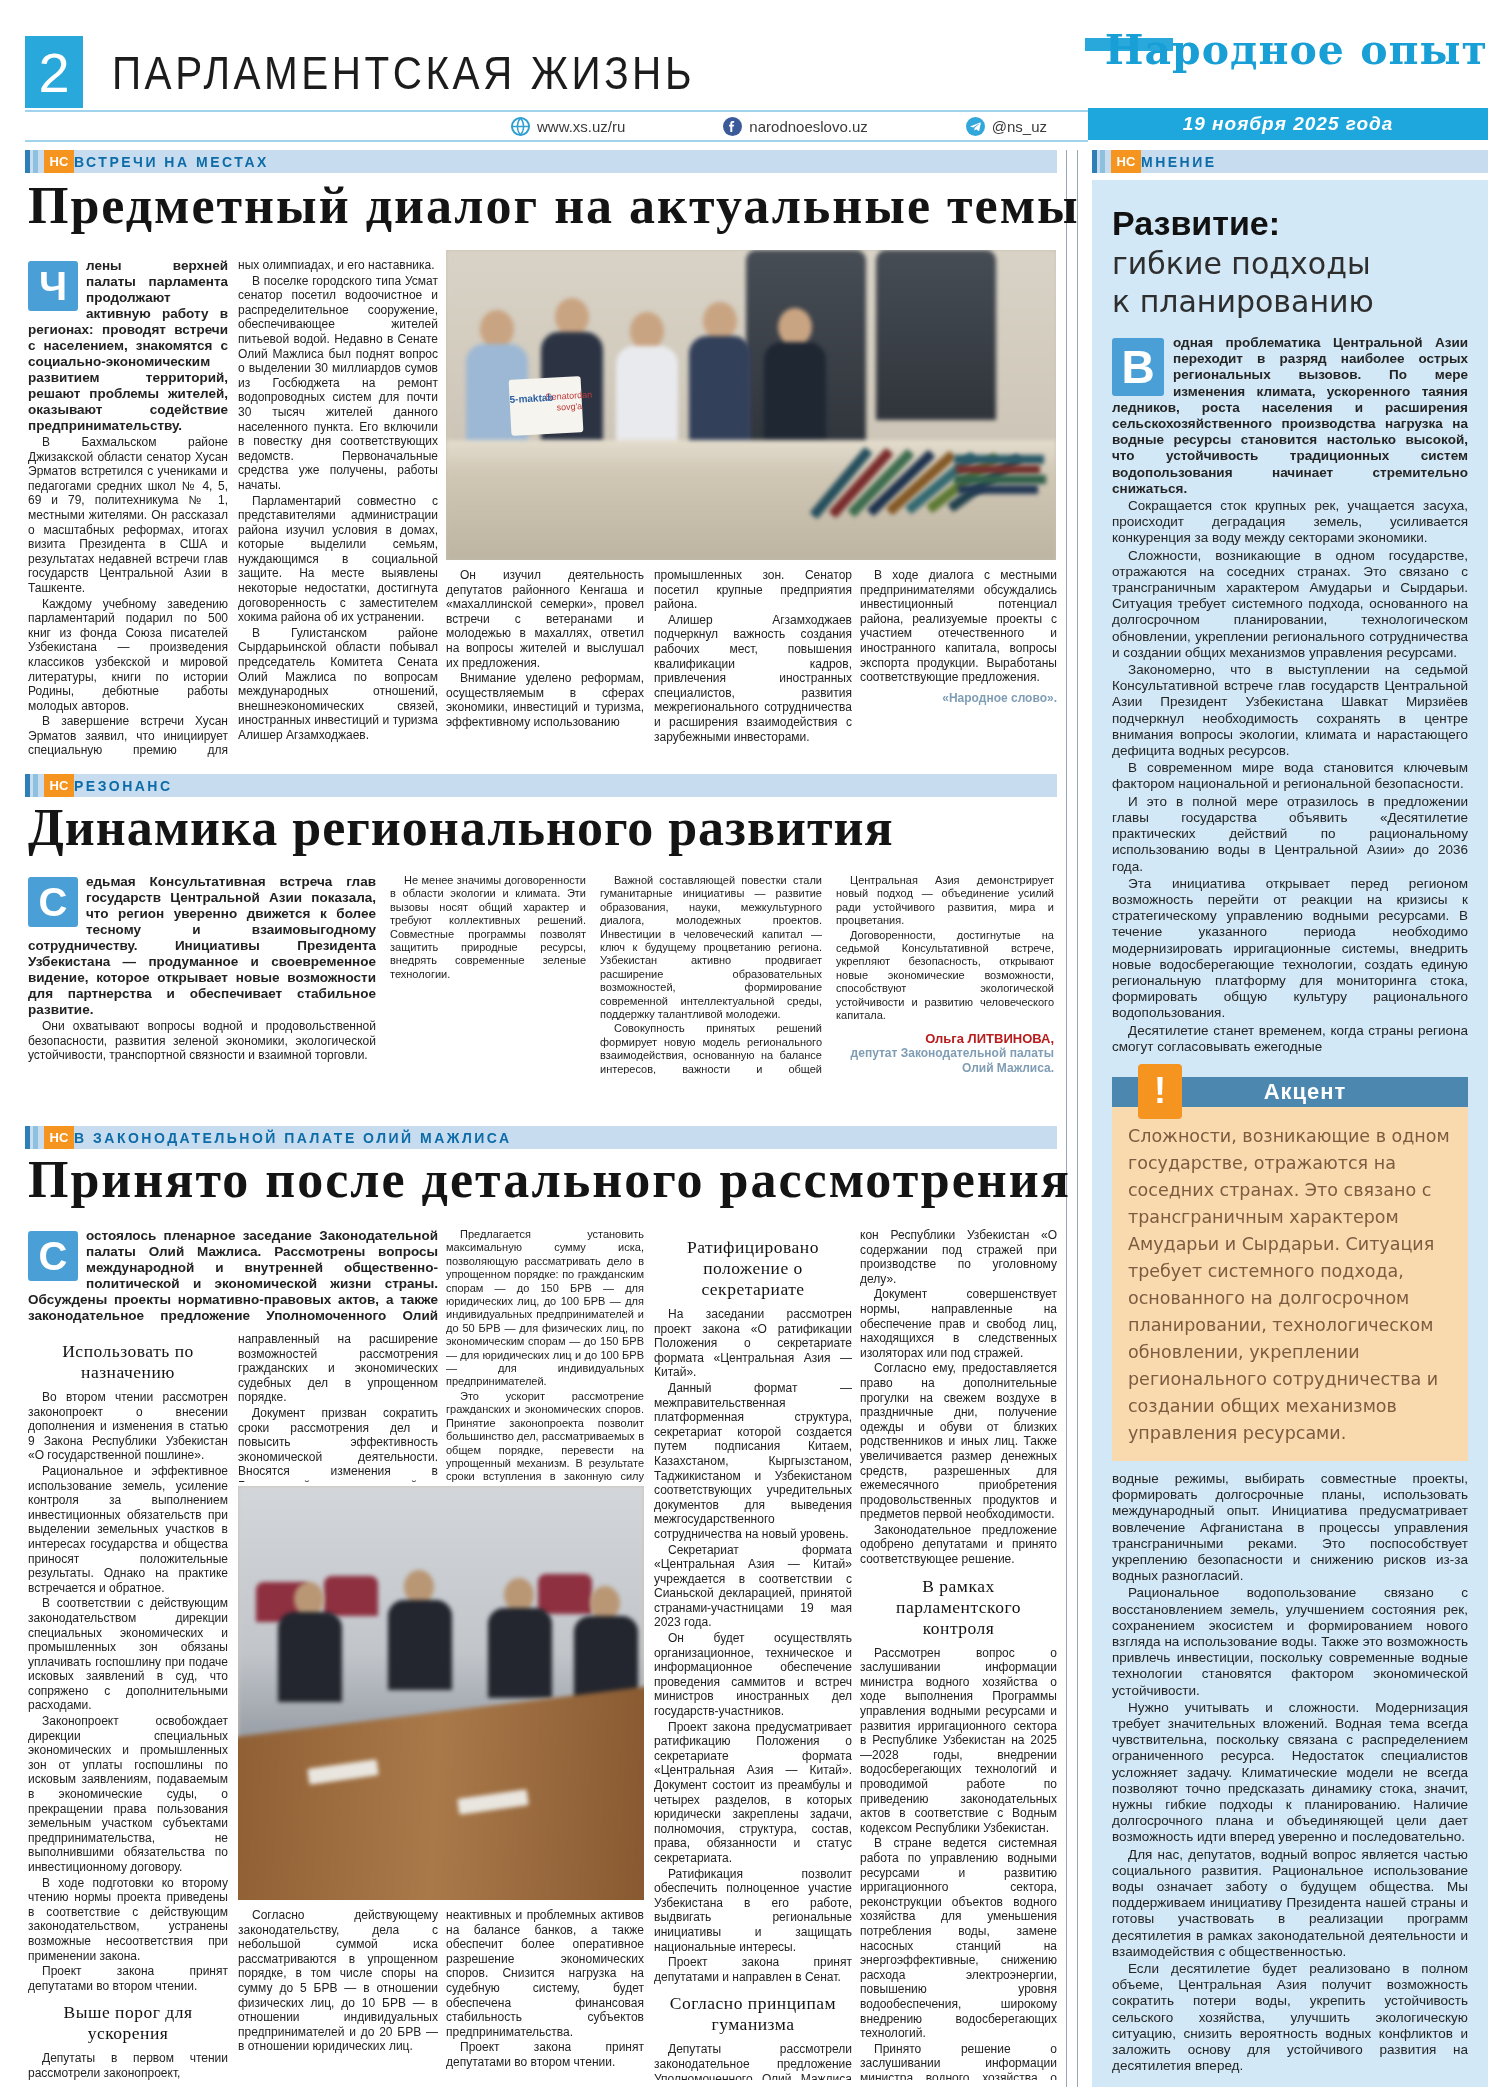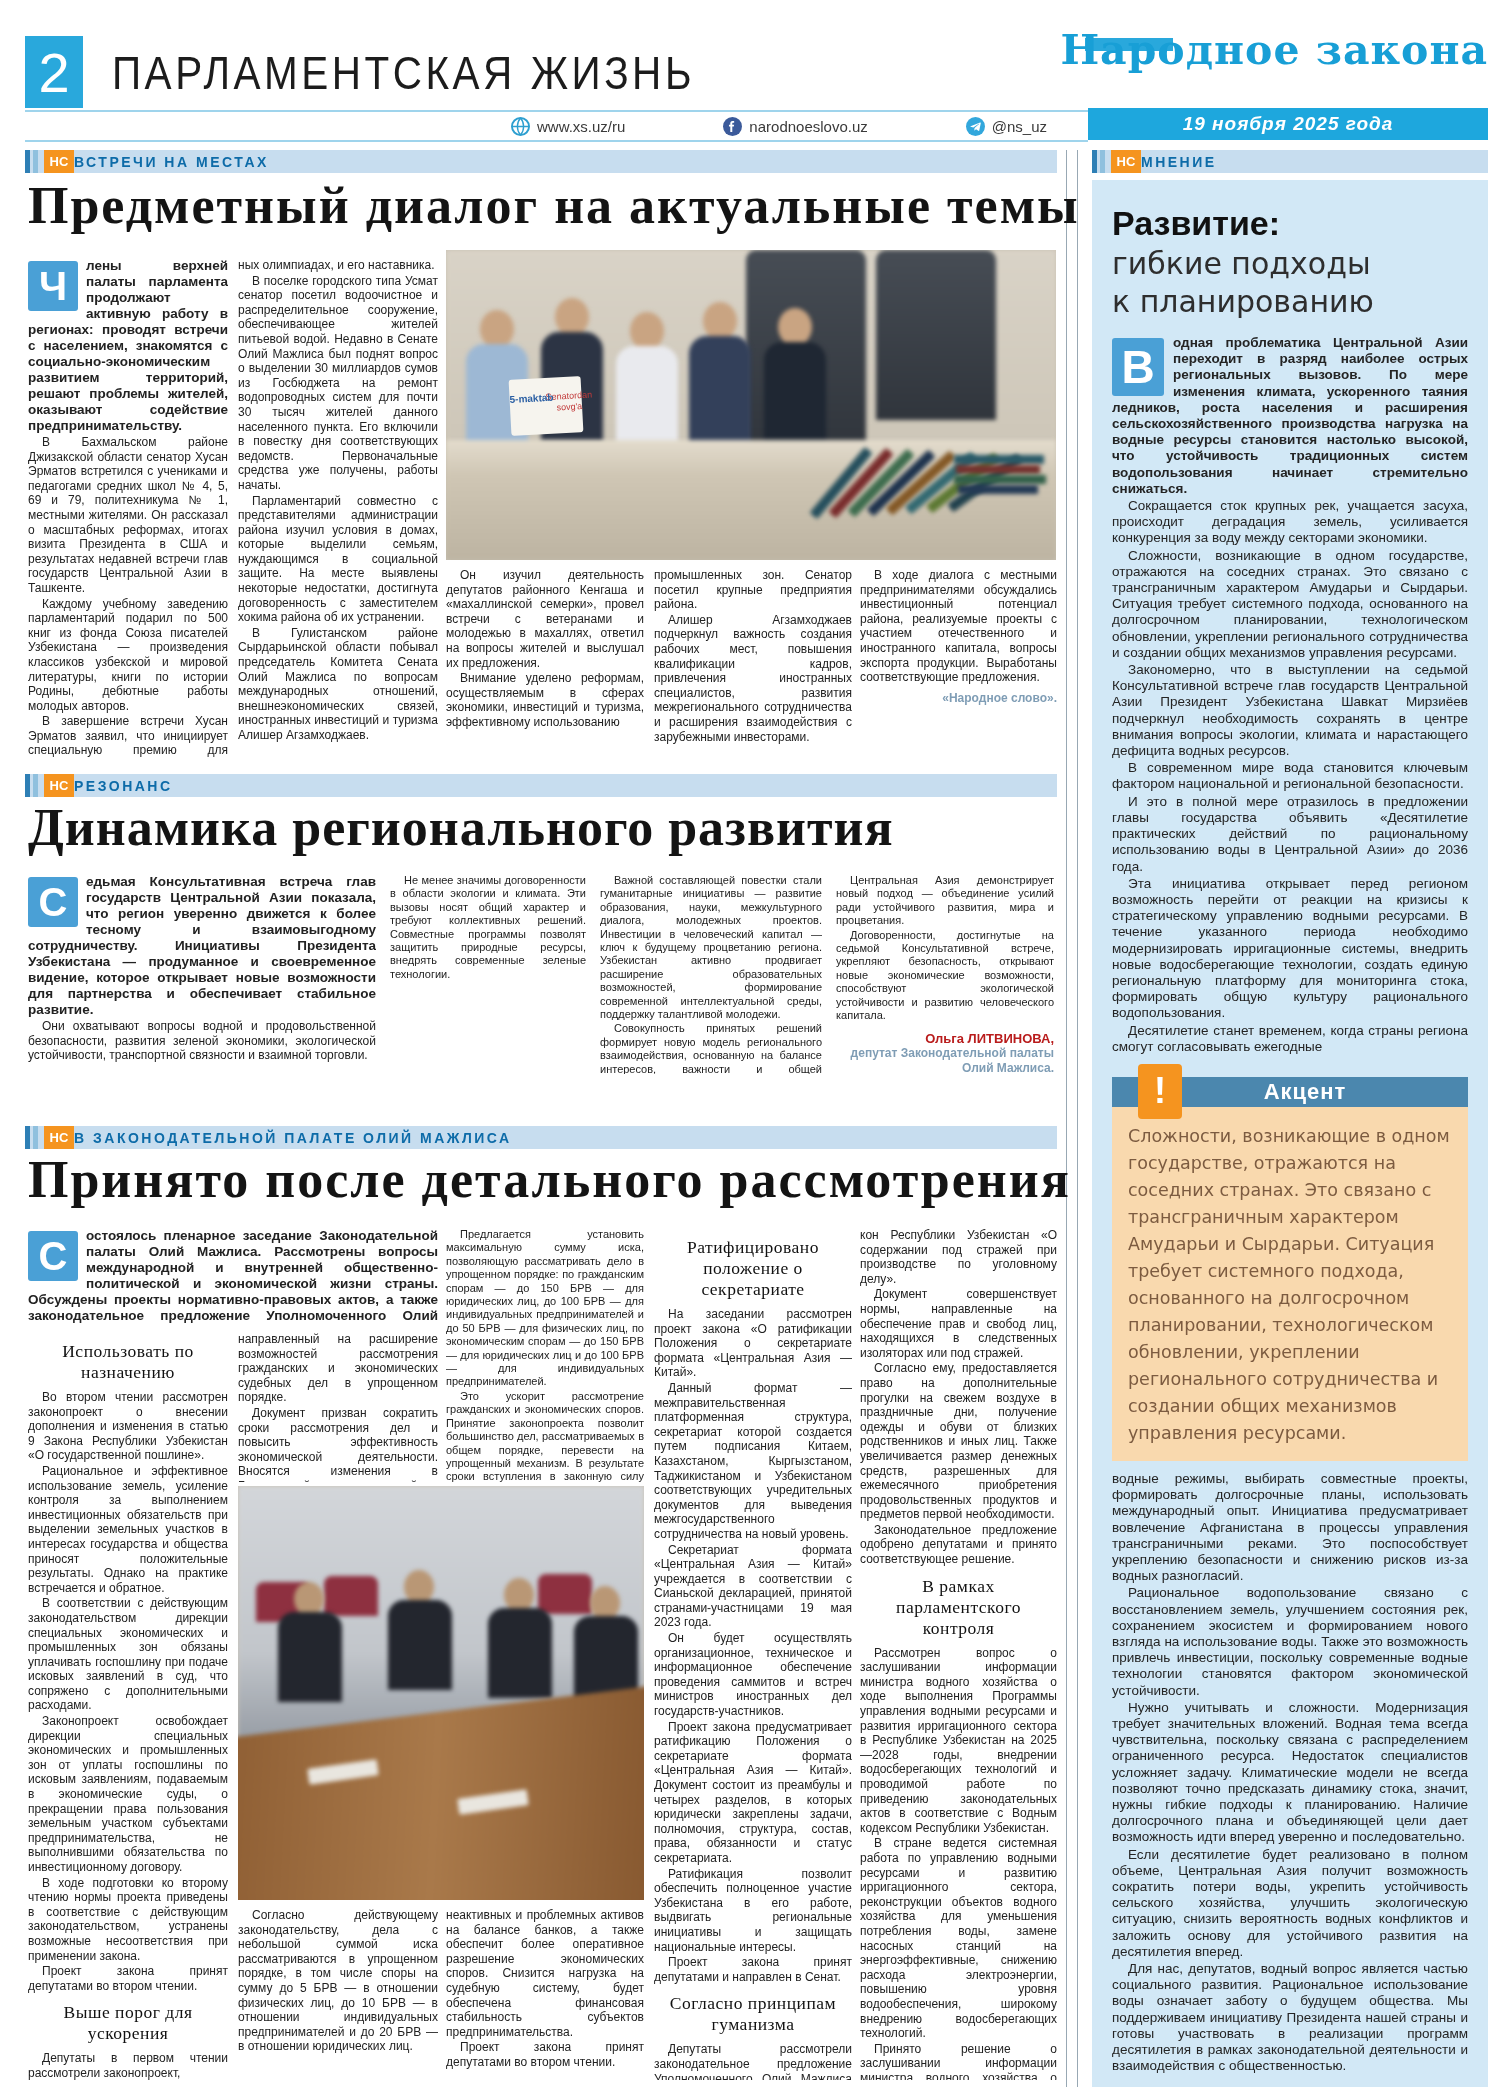"Народное закона" div.logo { text: закона -> опыт }
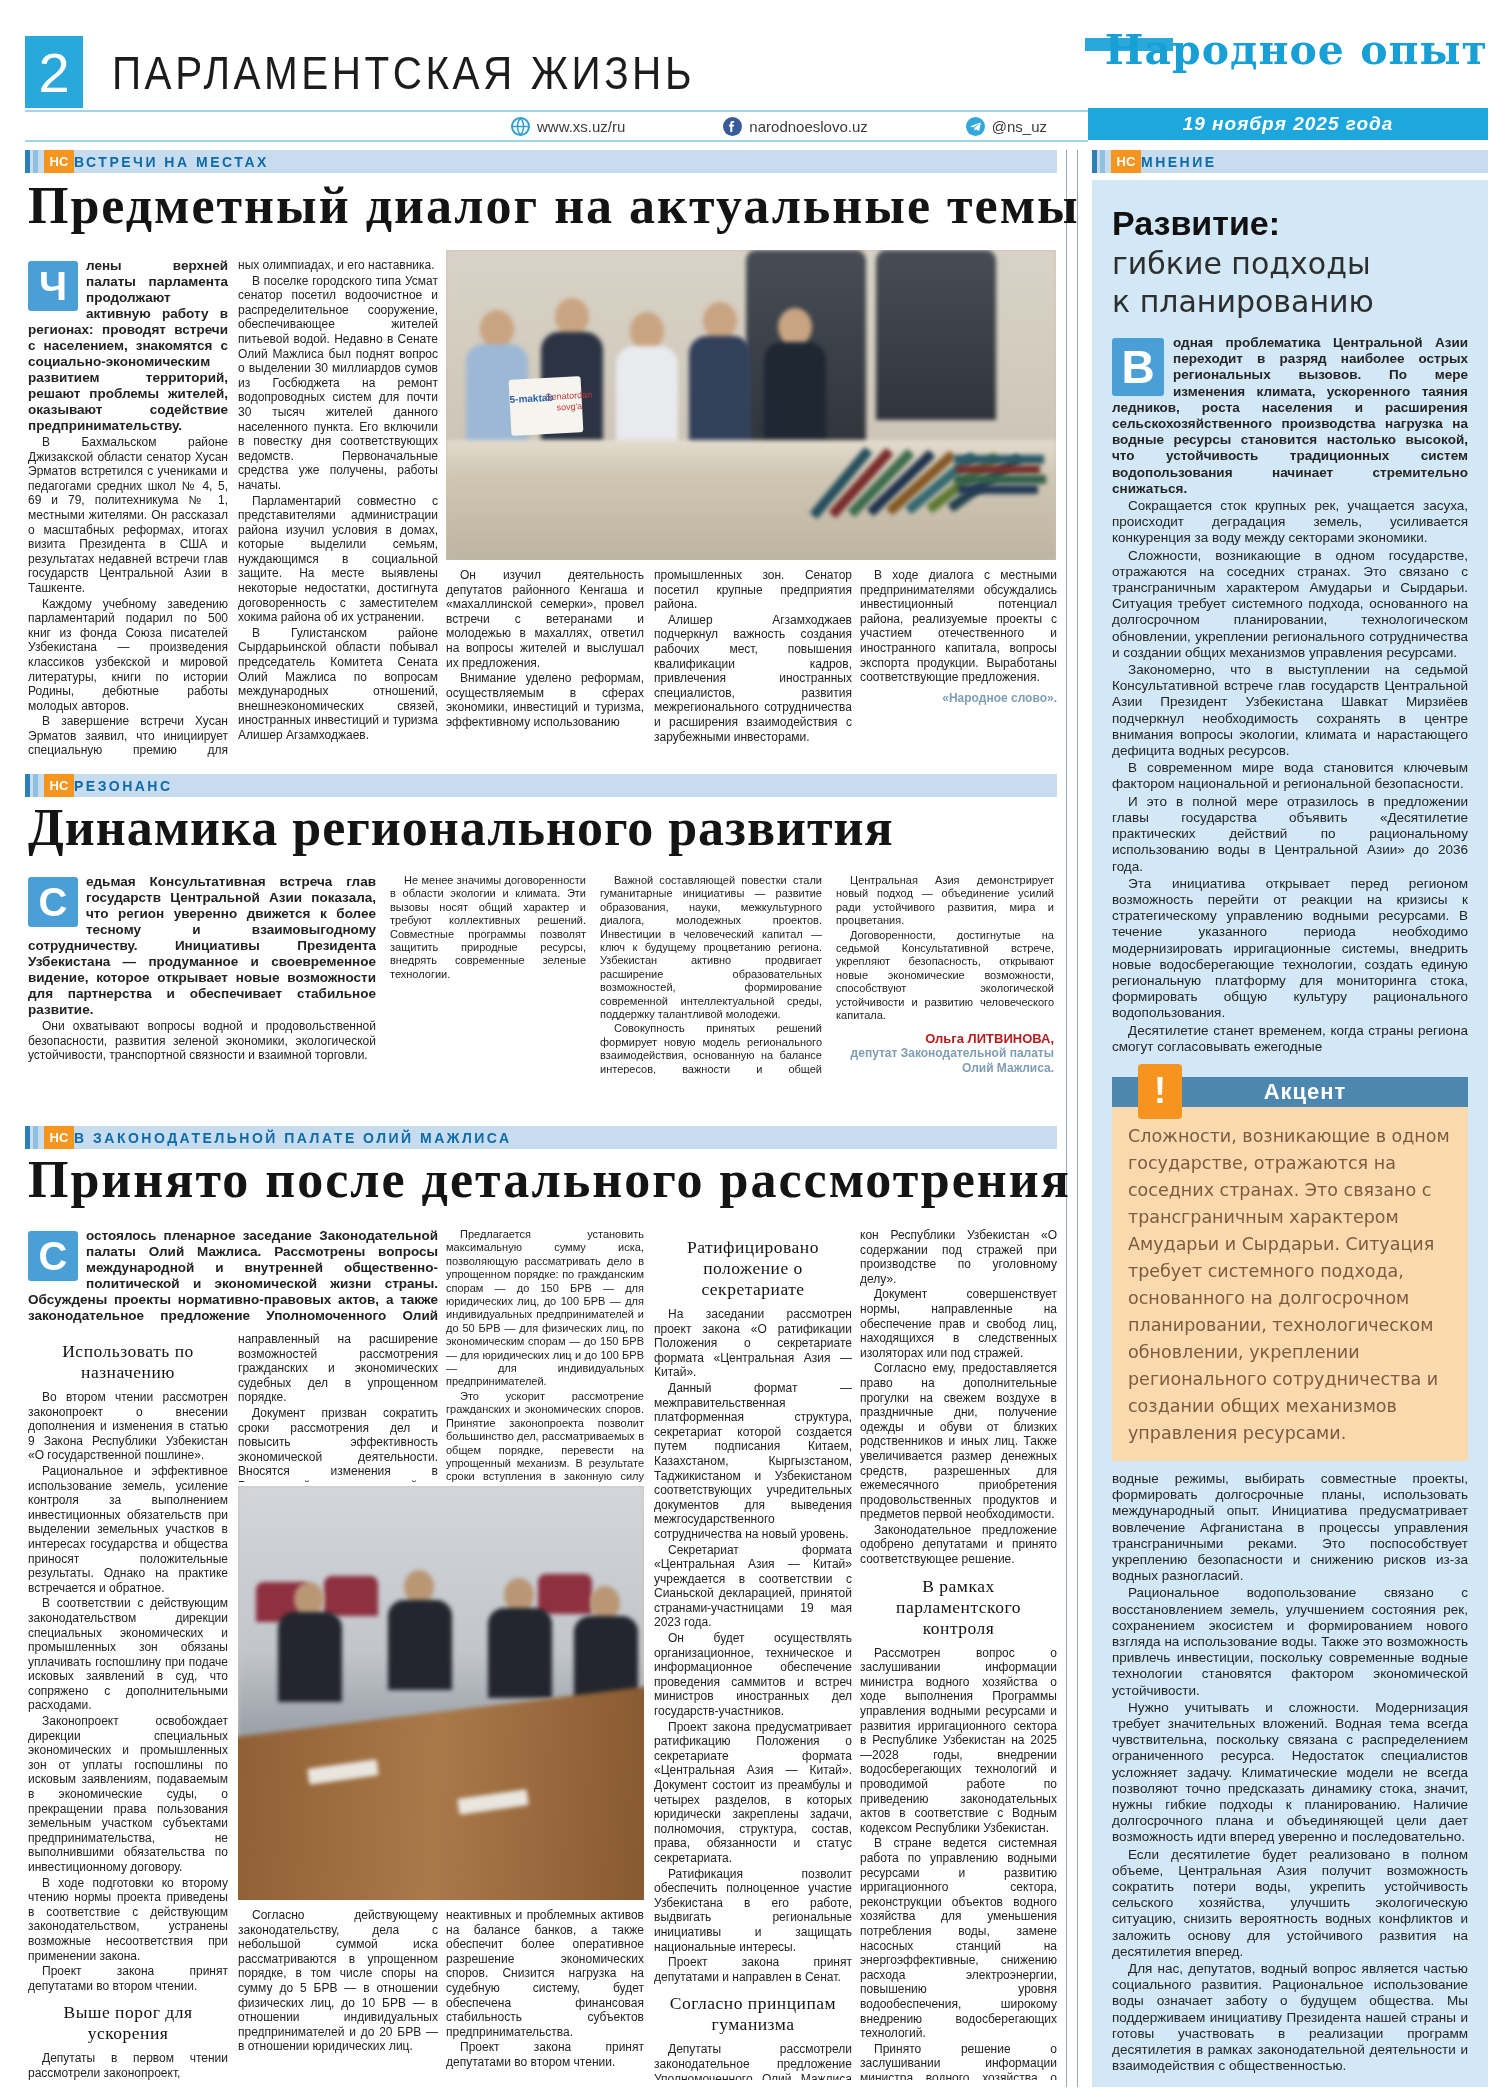"Если десятилетие будет реализовано в" p { order: before "Для нас, депутатов, водный вопрос" -> after "Для нас, депутатов, водный вопрос" }
